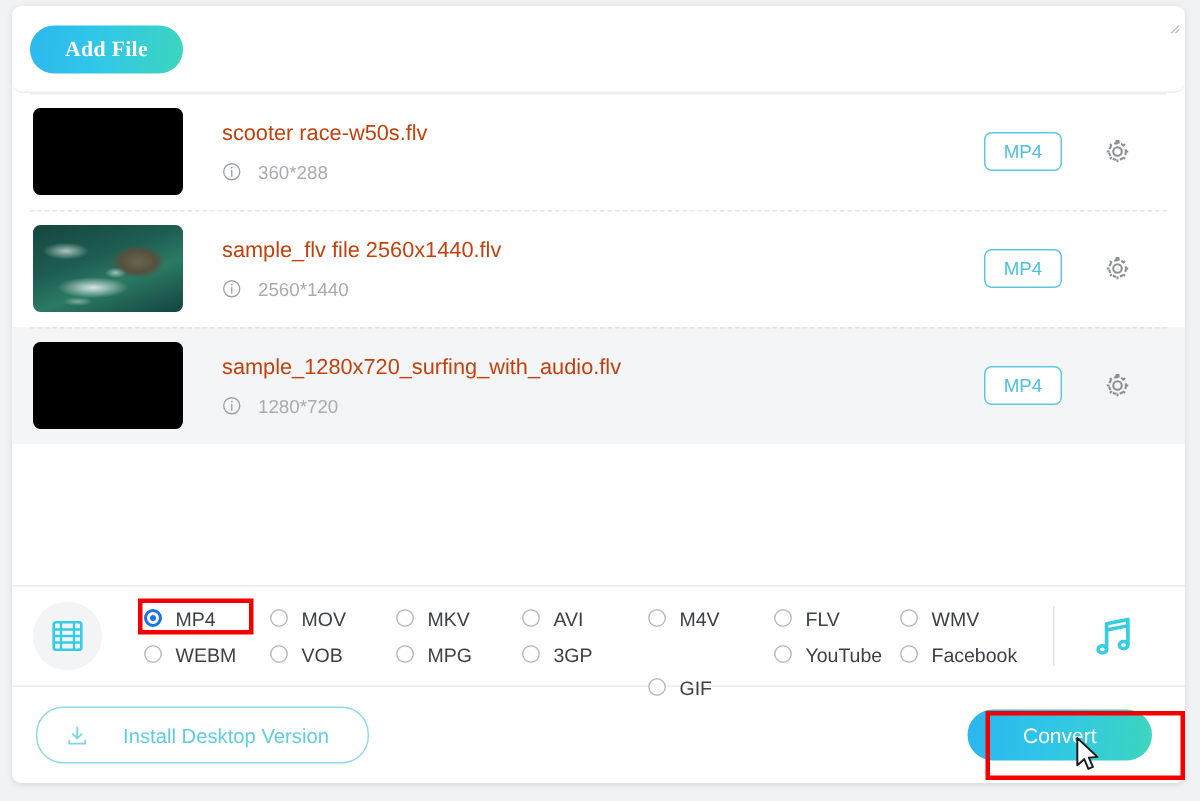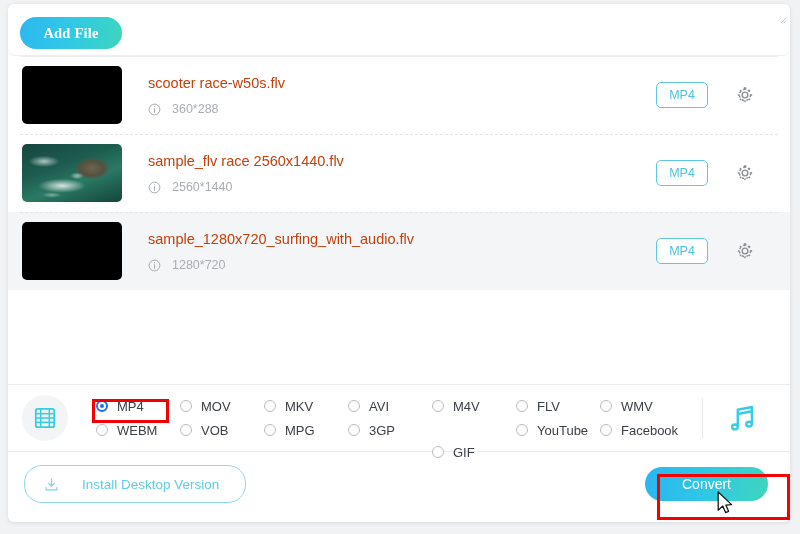"Add File" .topbar { height: 52px -> 58px }
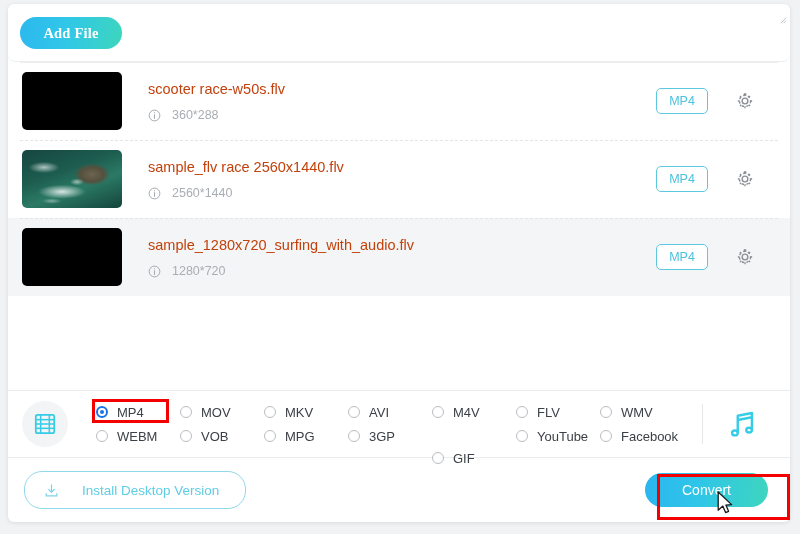"360*288" .file-meta { align-items: flex-end -> flex-start }
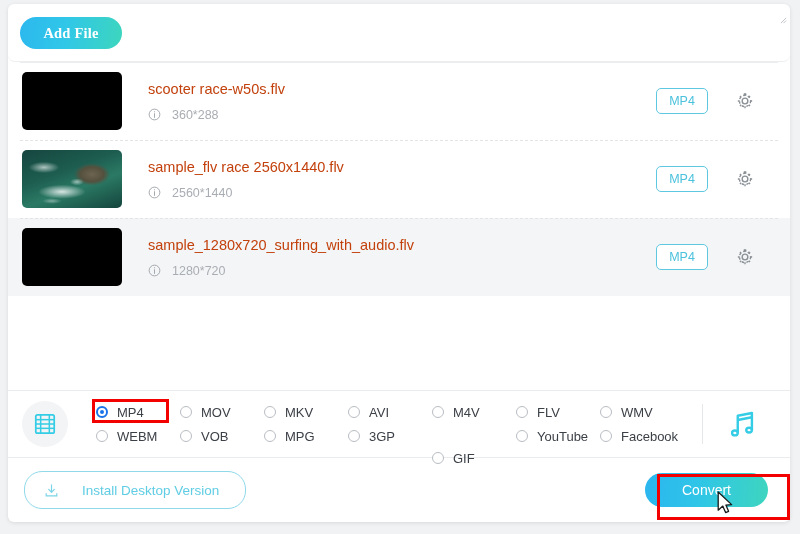"sample_flv race 2560x1440.flv" div.file-name { text: race -> file }
